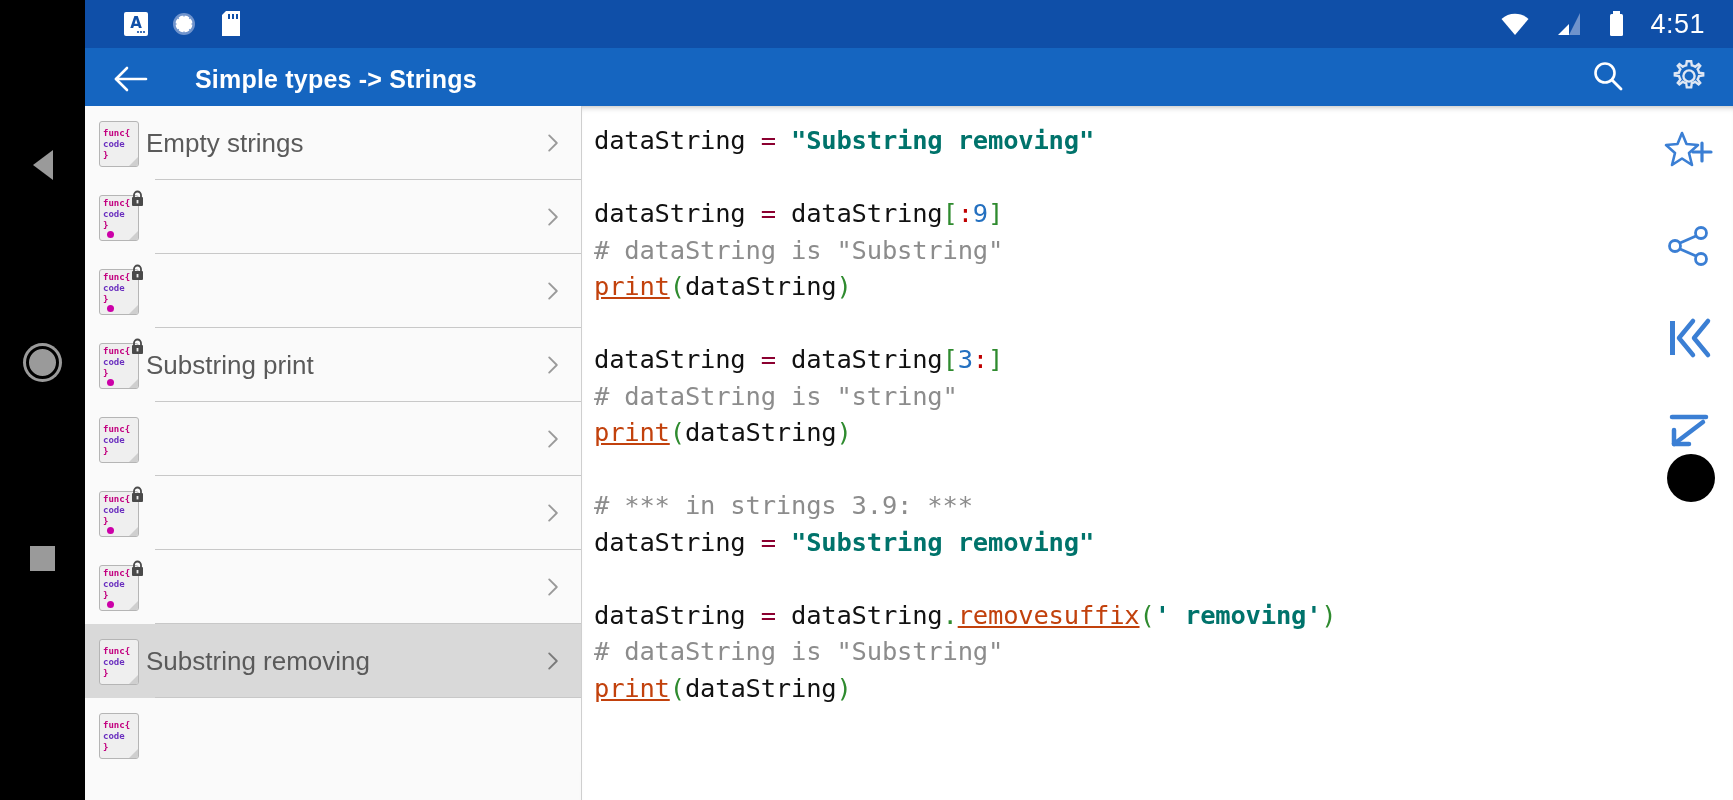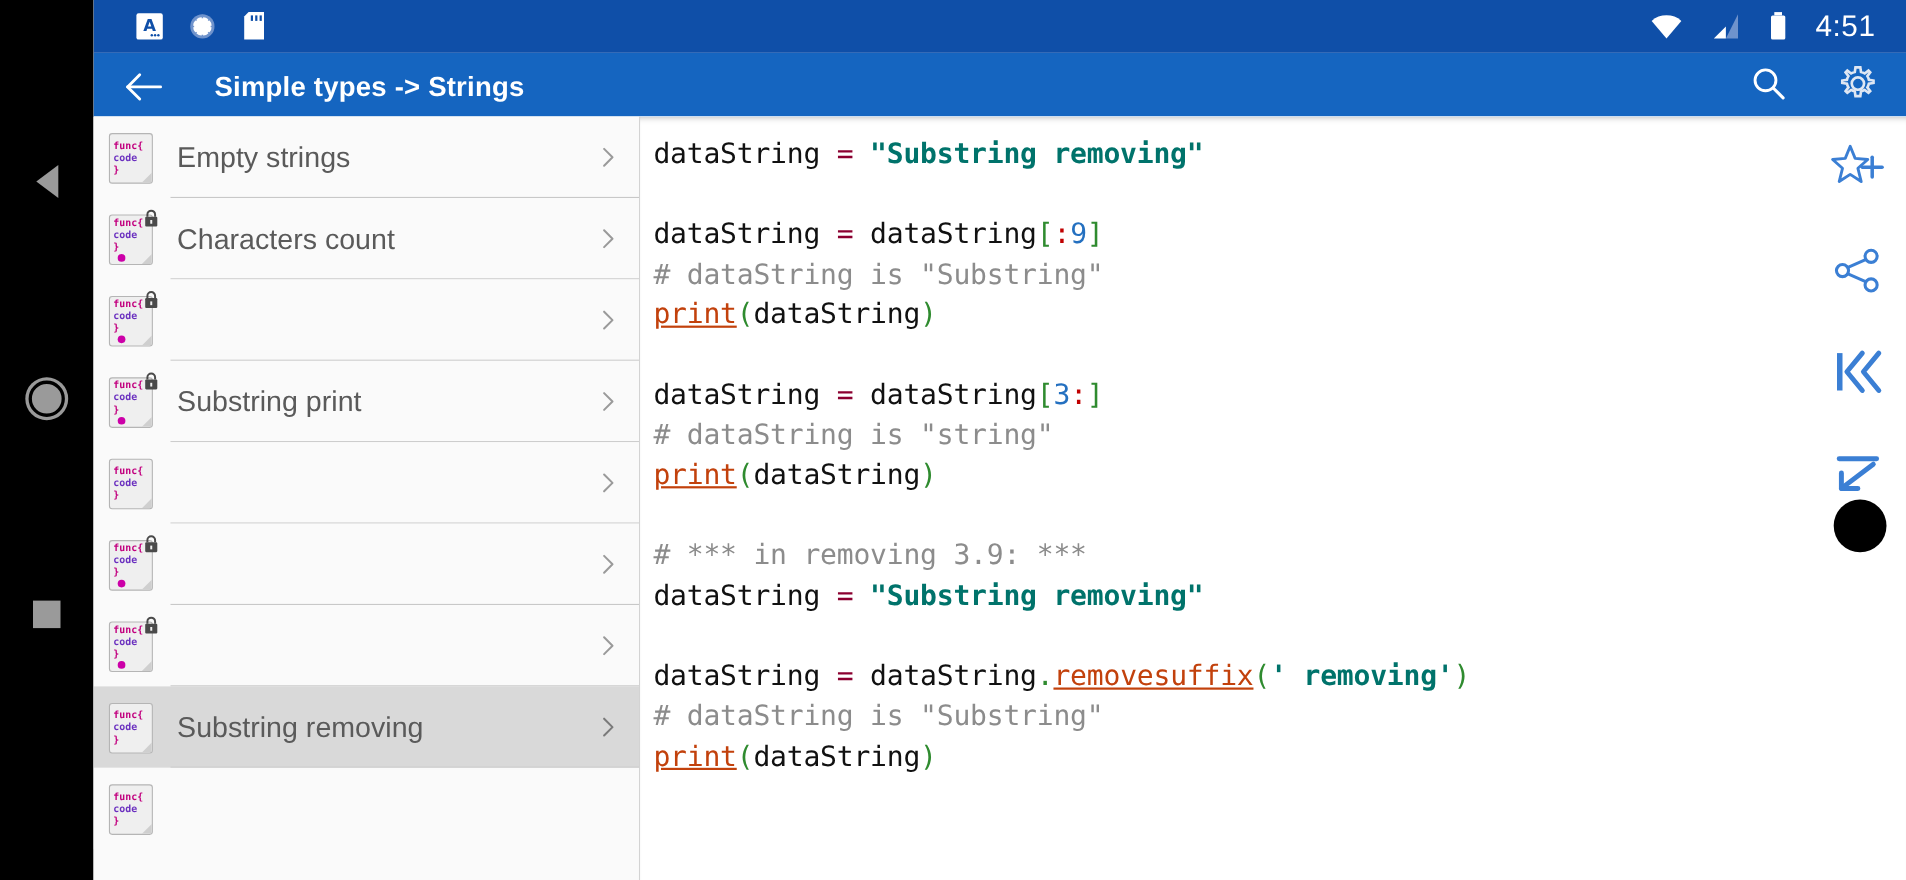"Empty strings" .row-label { margin-left: 18px -> 3px }
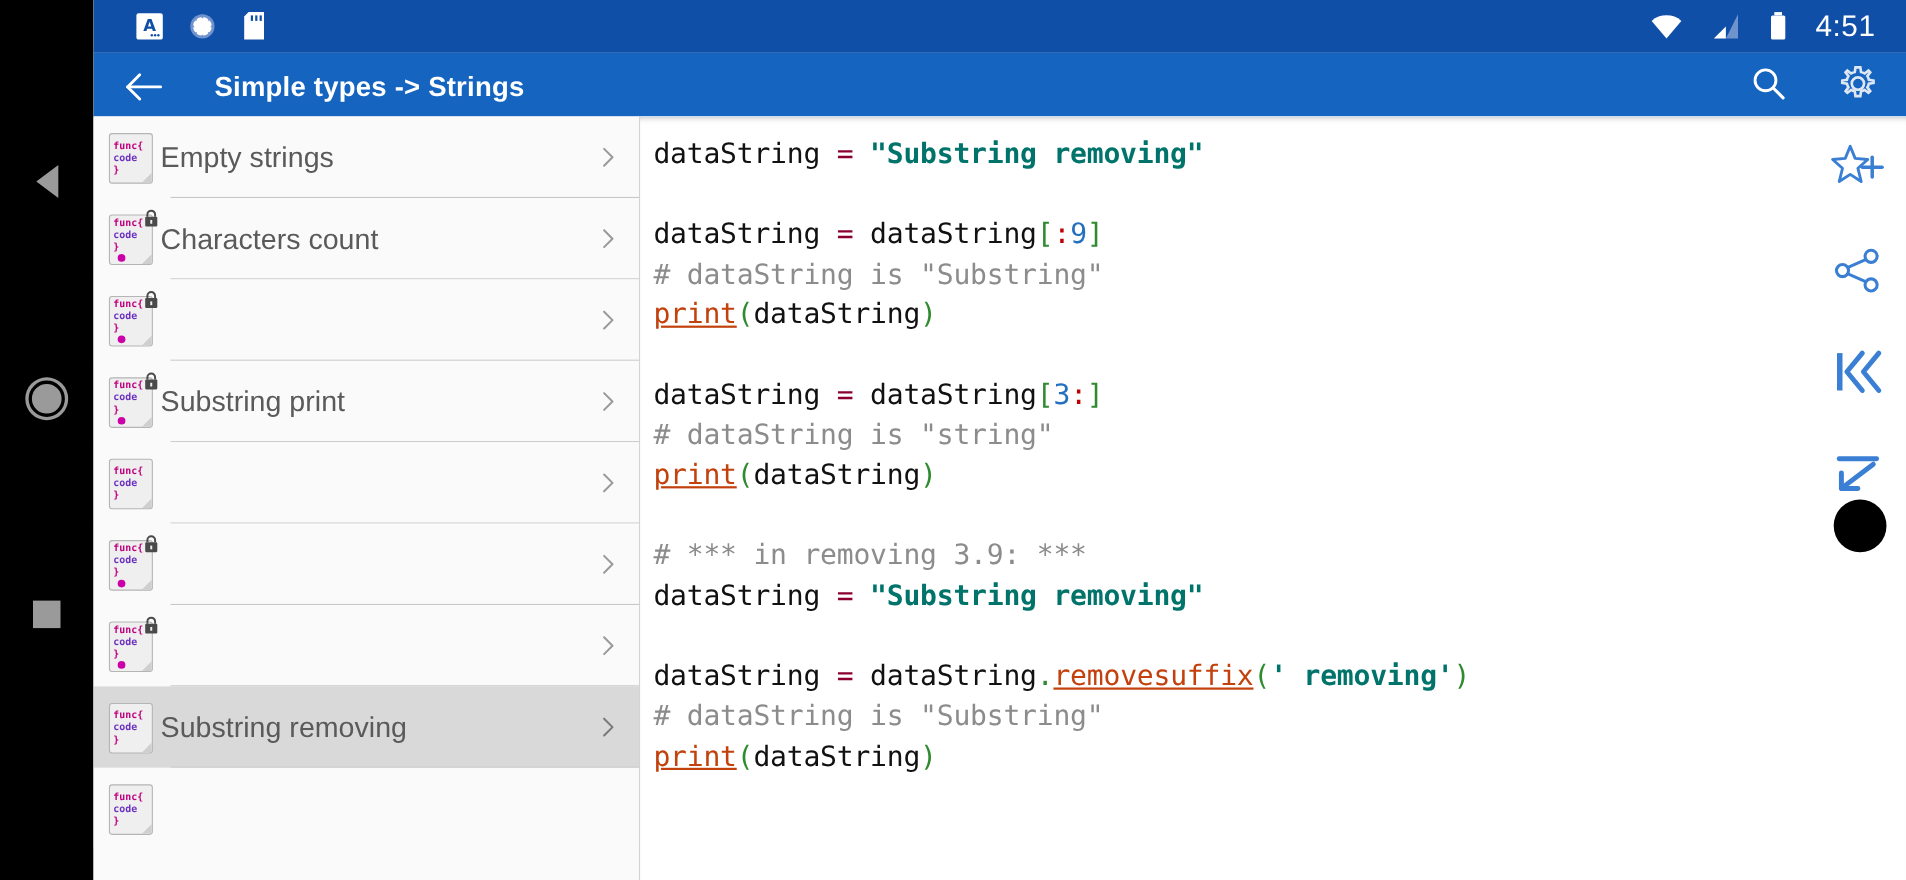"Characters count" div.row-label { html: <div>Characters count</div> -> none }
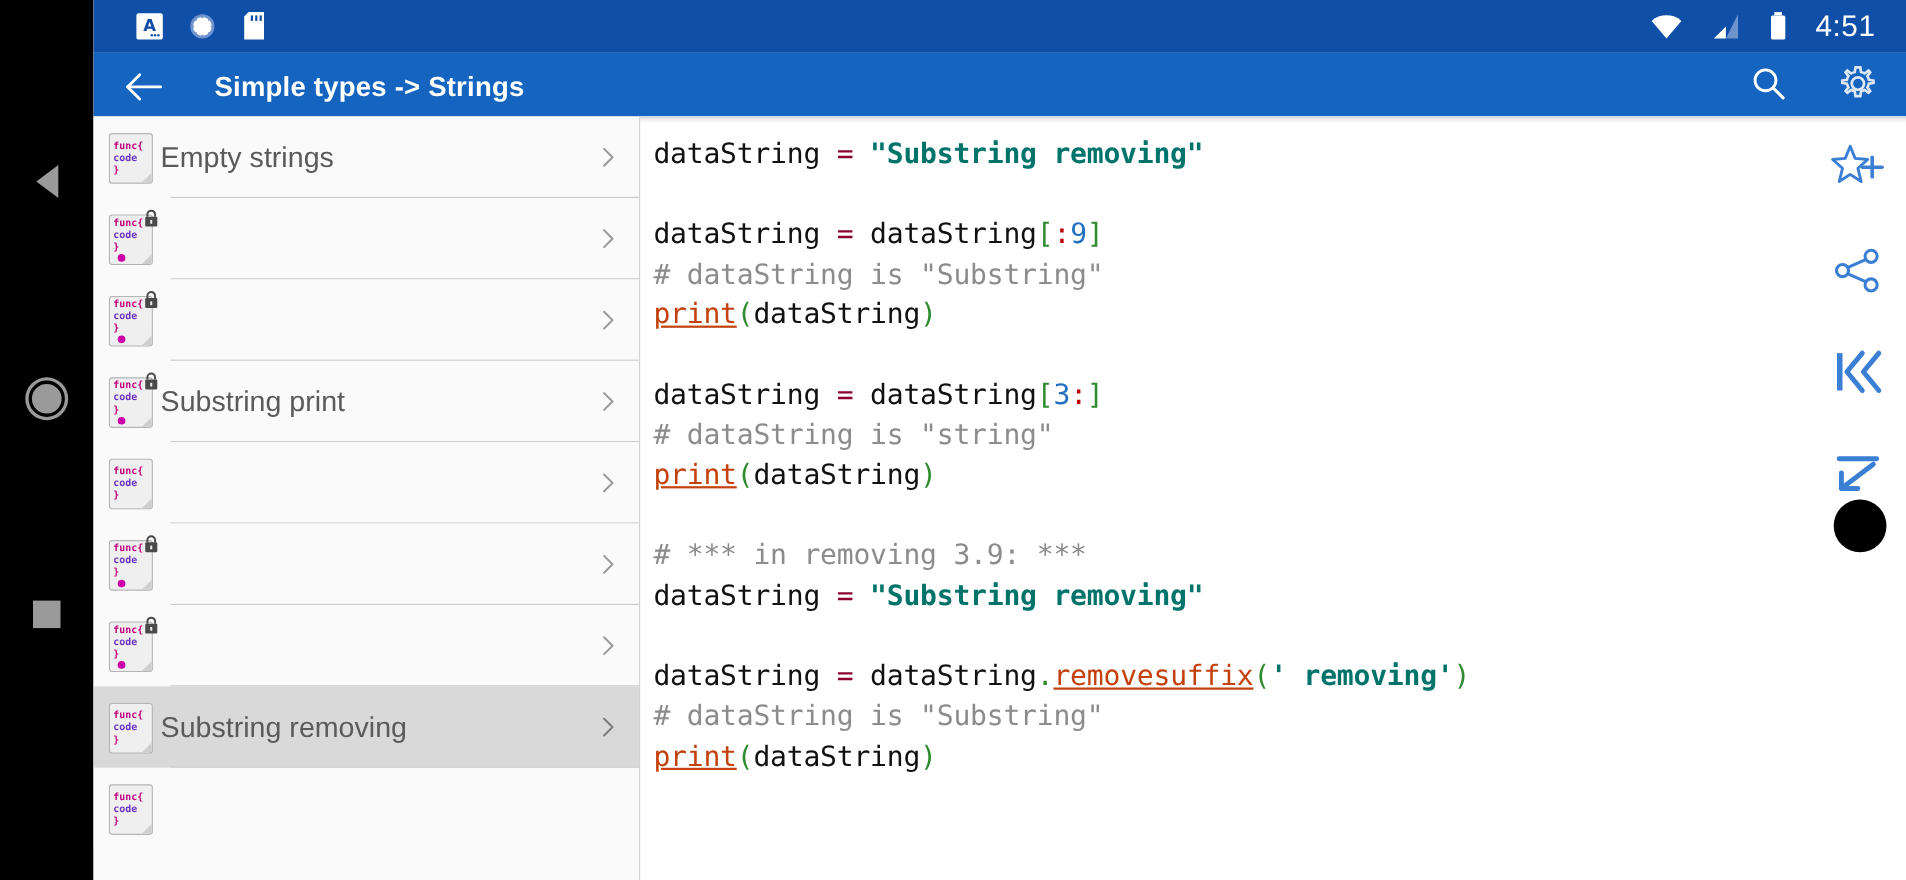"# *** in removing 3.9:" span.c-com { text: removing -> strings }
